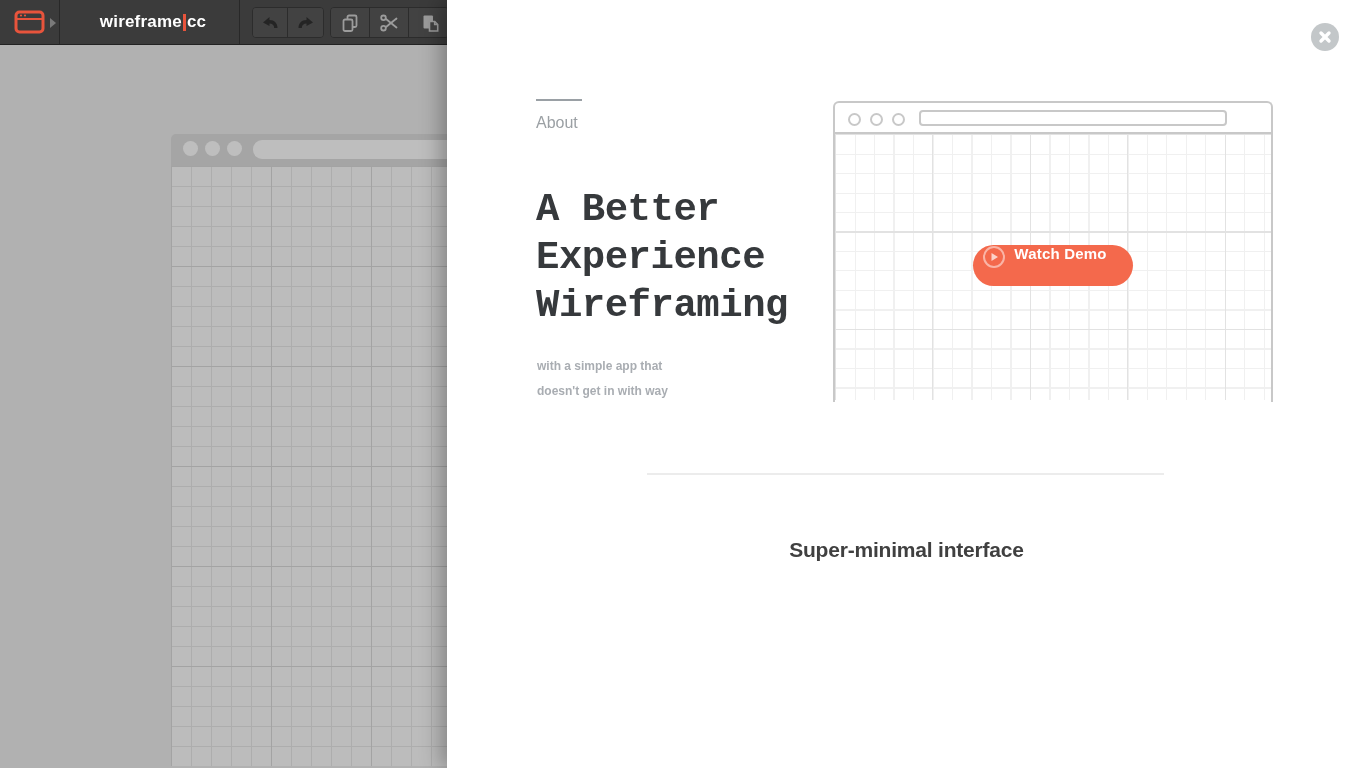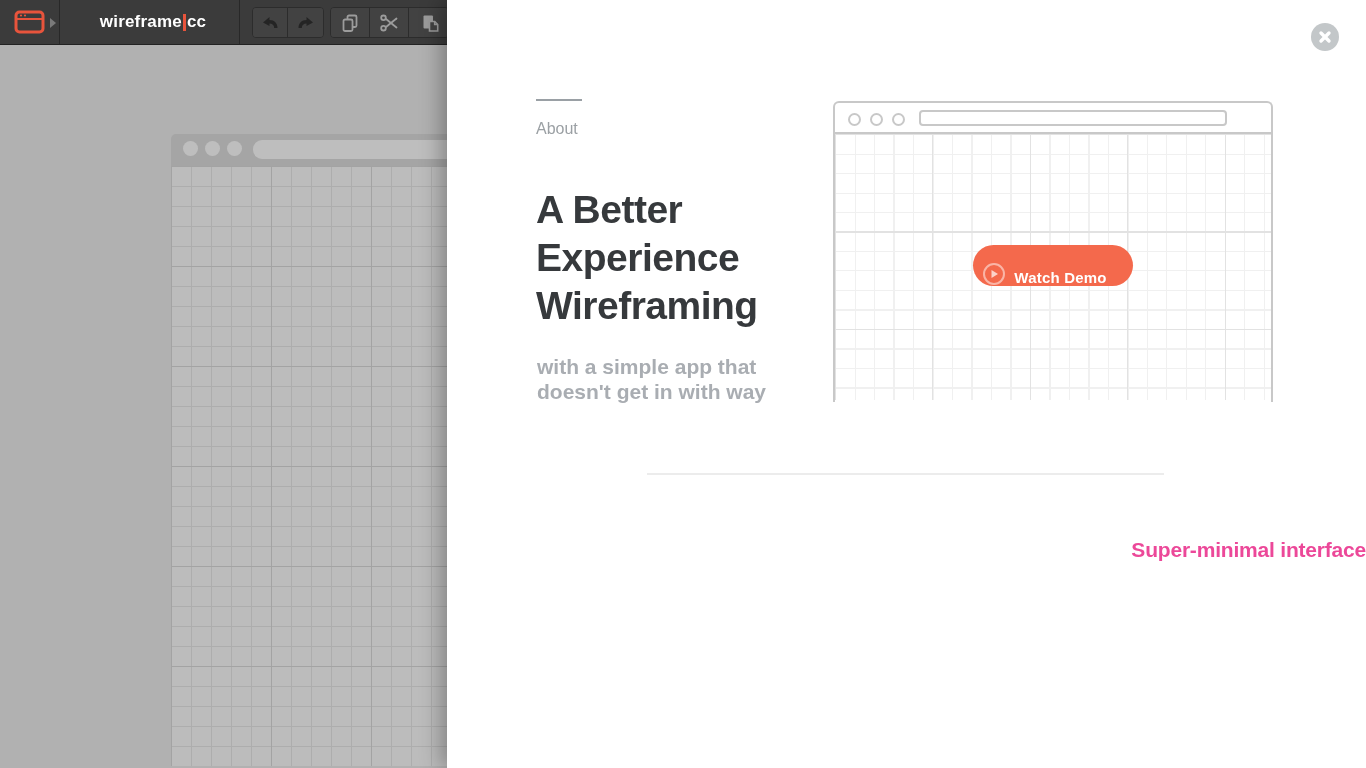"About" .about-label { margin-top: 19px -> 13px }
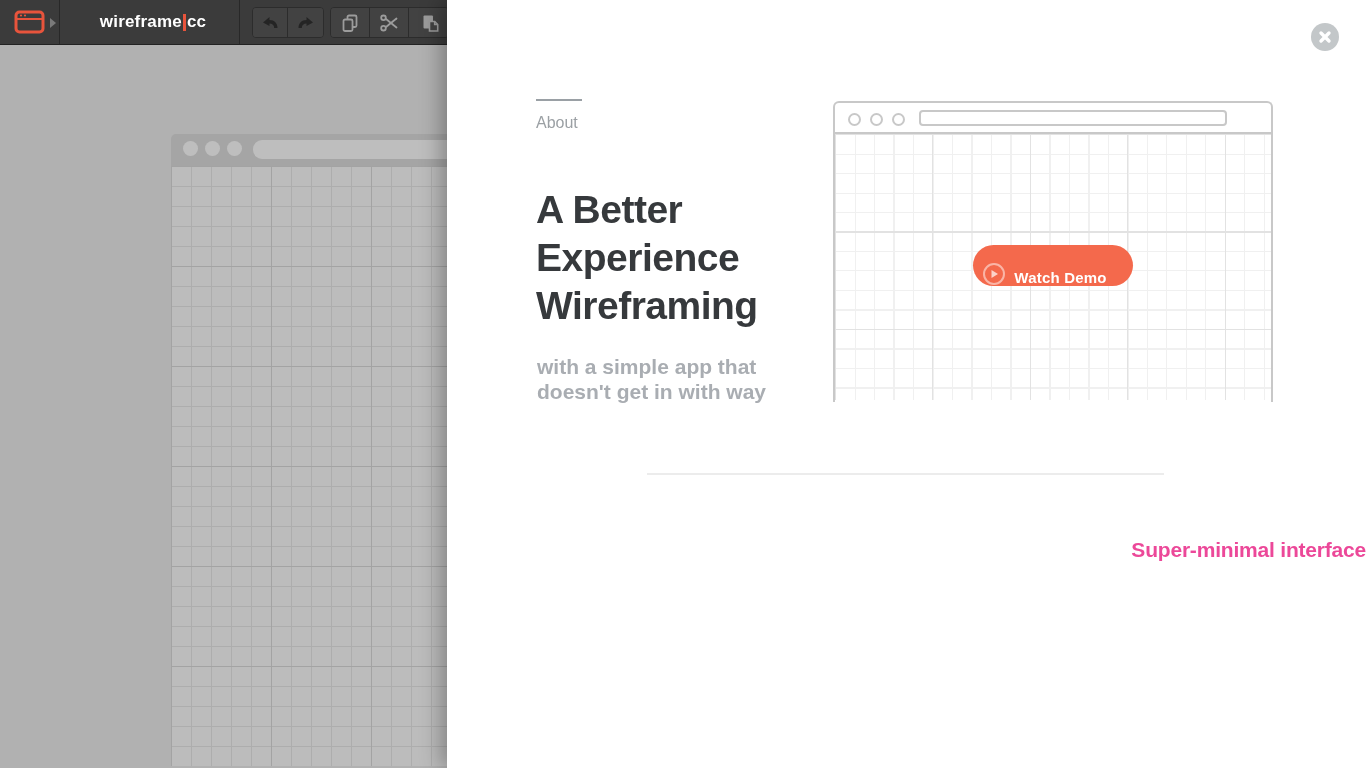"A Better" .hero-heading { font-family: none -> Liberation Mono, monospace }
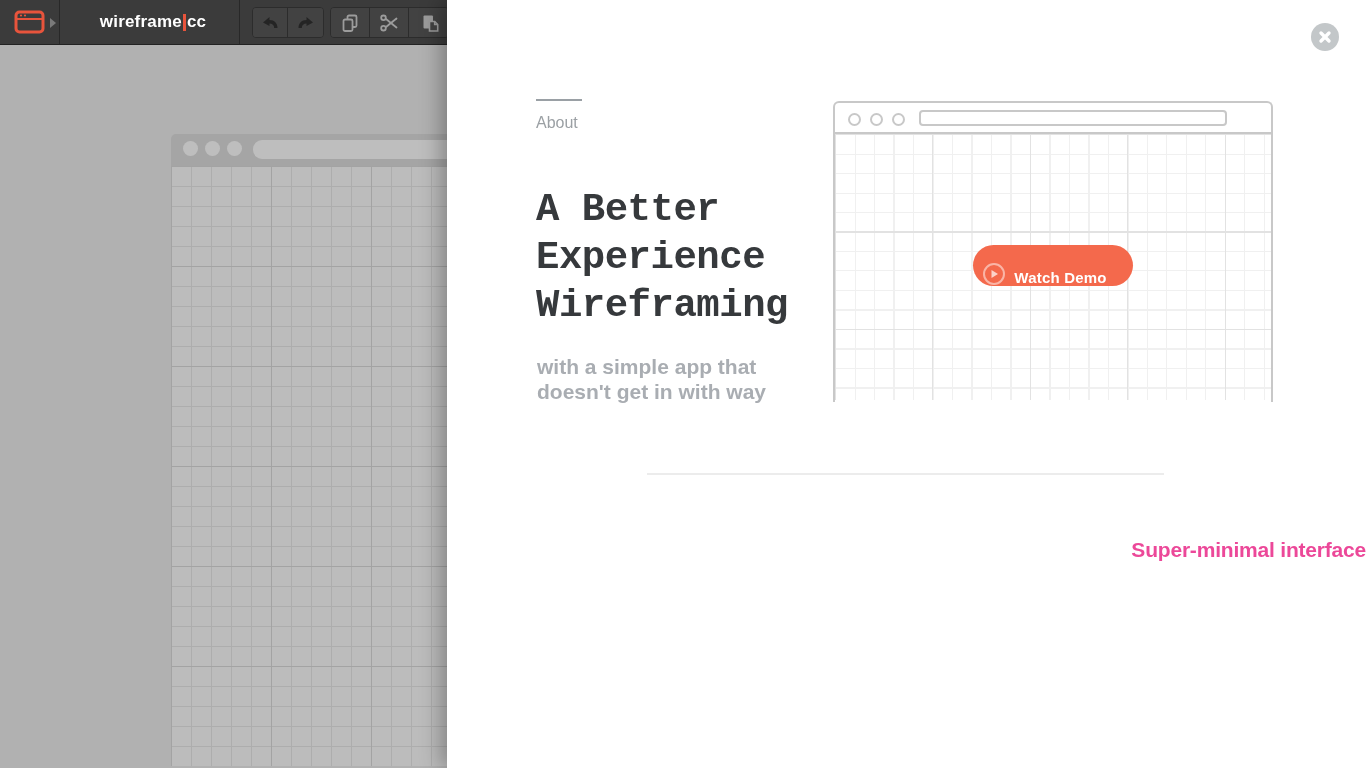"Watch Demo" .watch-btn { align-items: flex-end -> flex-start }
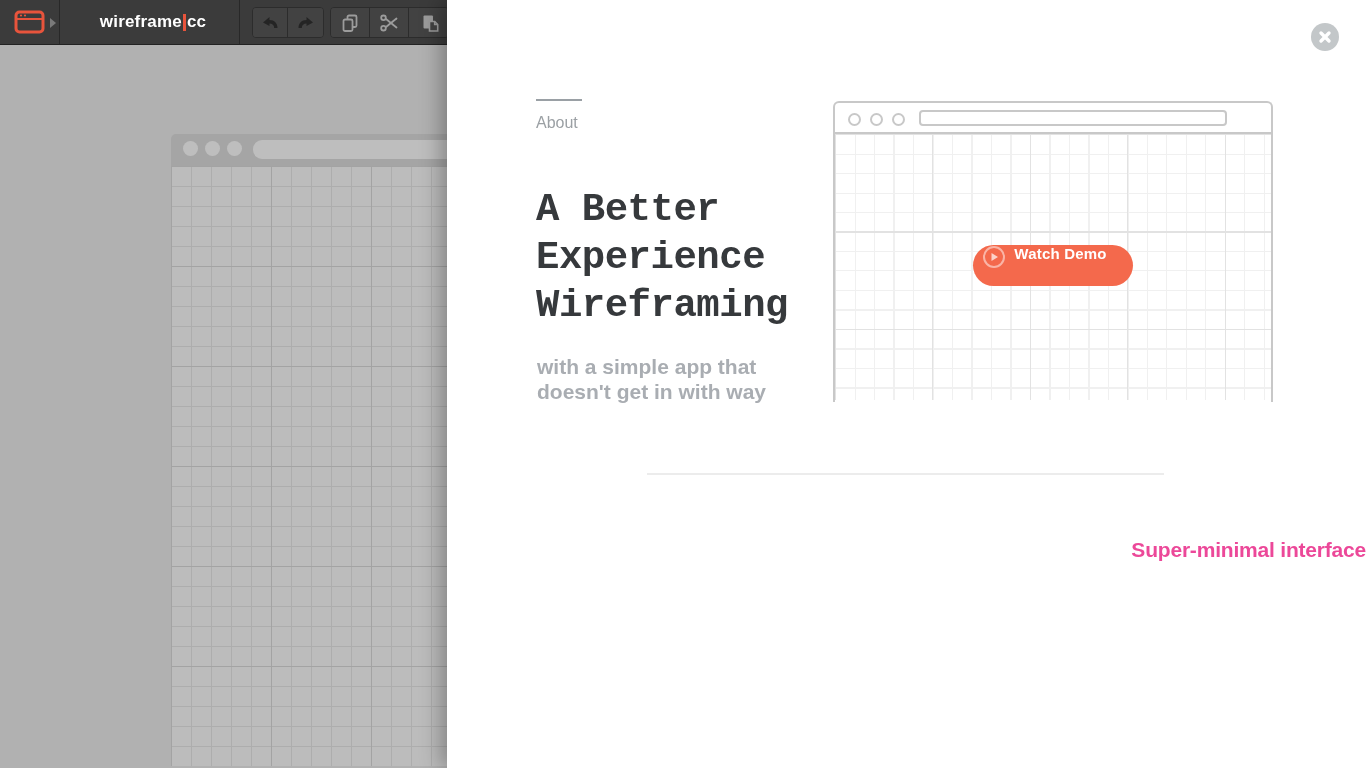"with a simple app that" .hero-sub { font-size: 21px -> 12px }
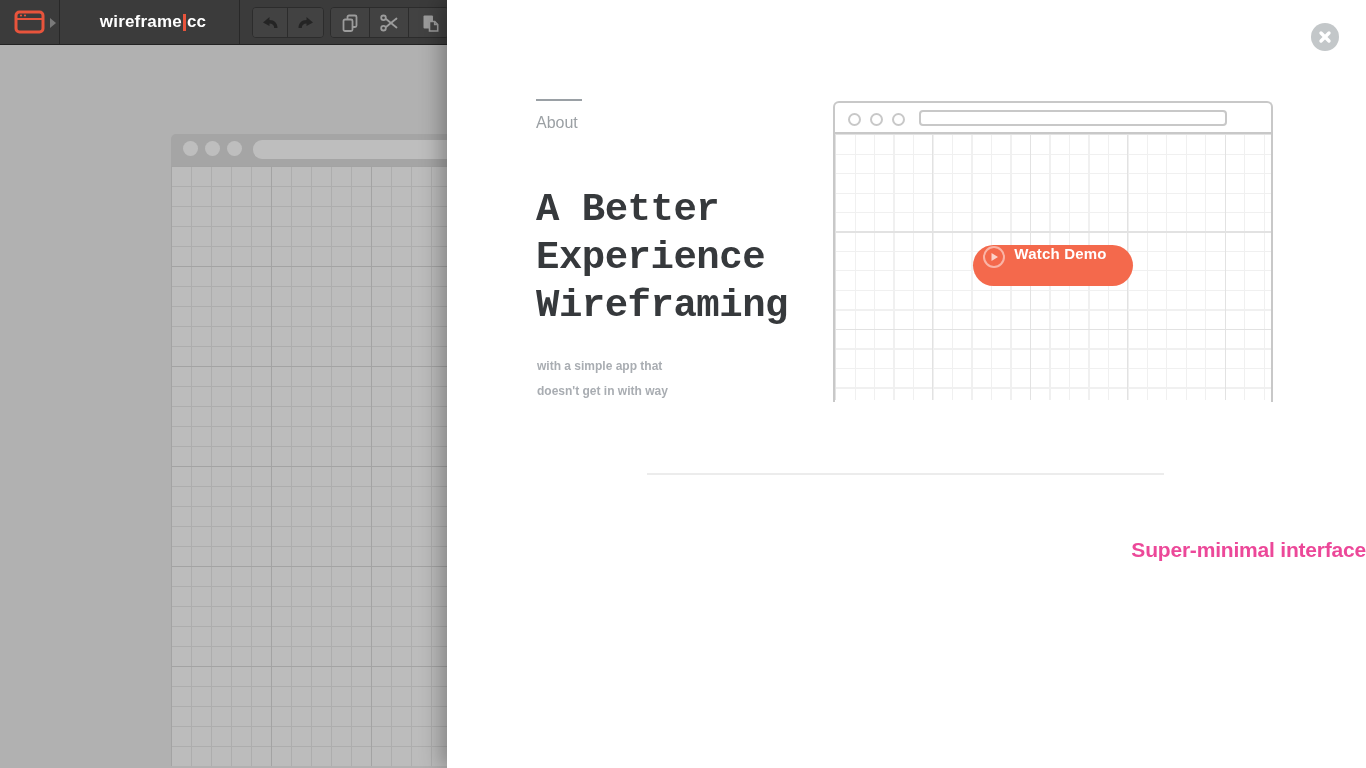"Super-minimal interface" .feature-title { color: #ec4899 -> #404040; text-align: right -> center }
